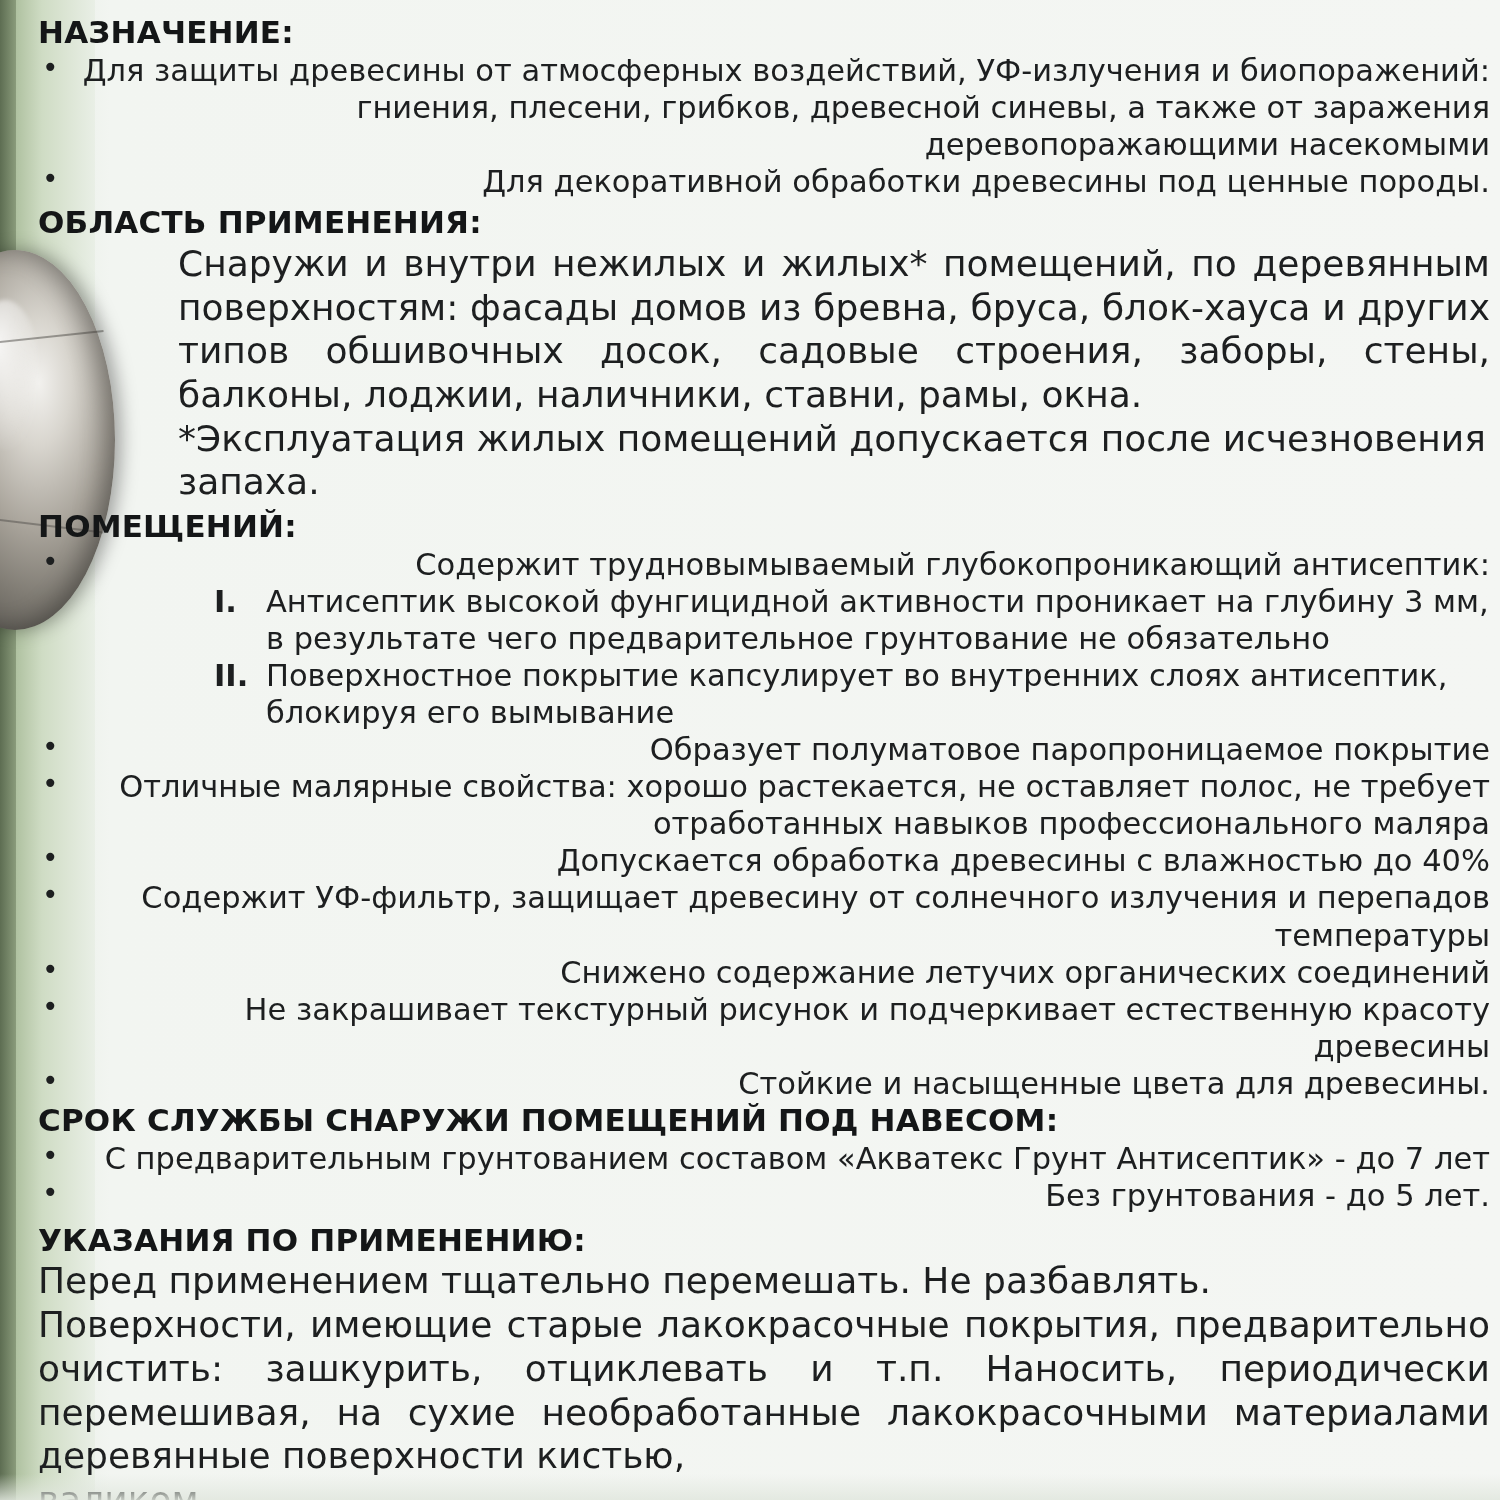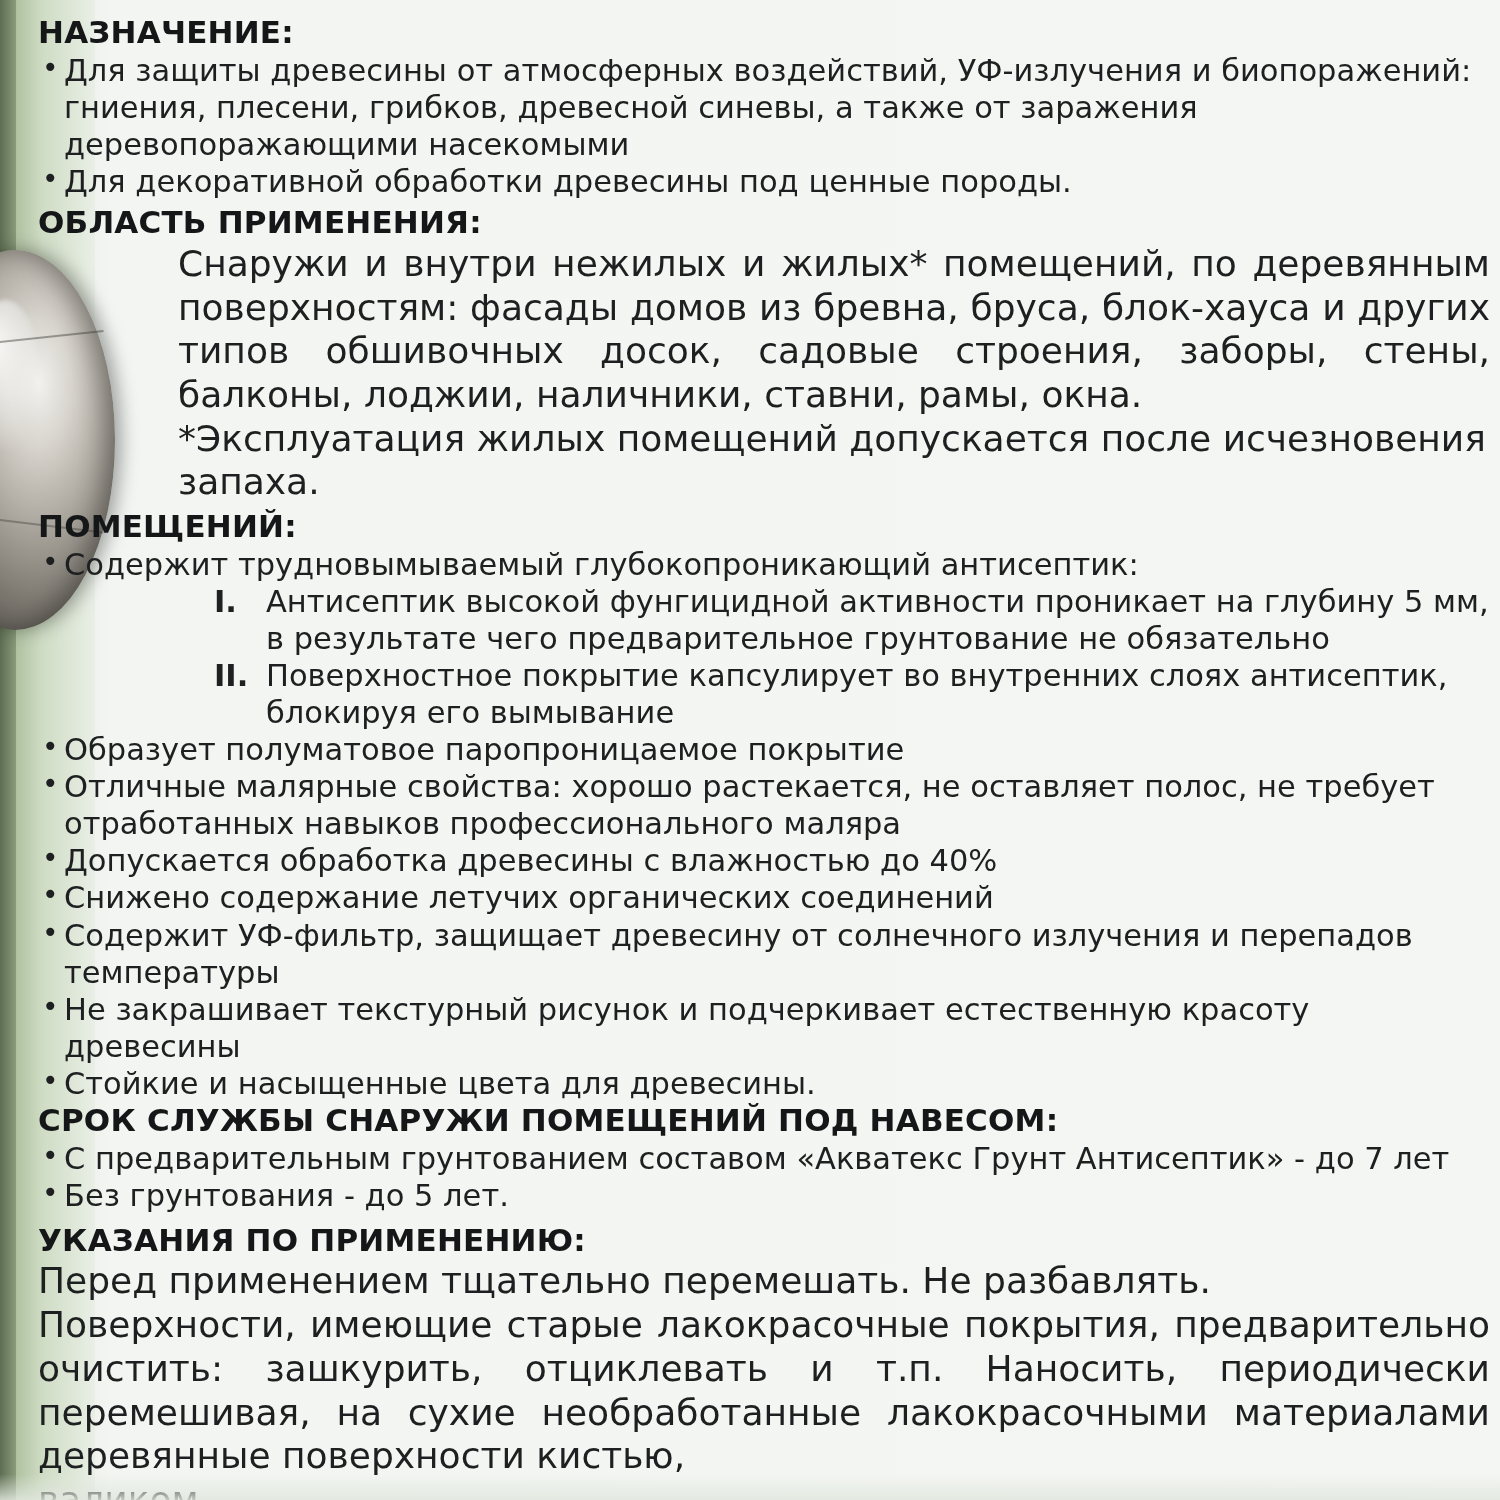"Для защиты древесины от атмосферных" ul.list { text-align: none -> right }
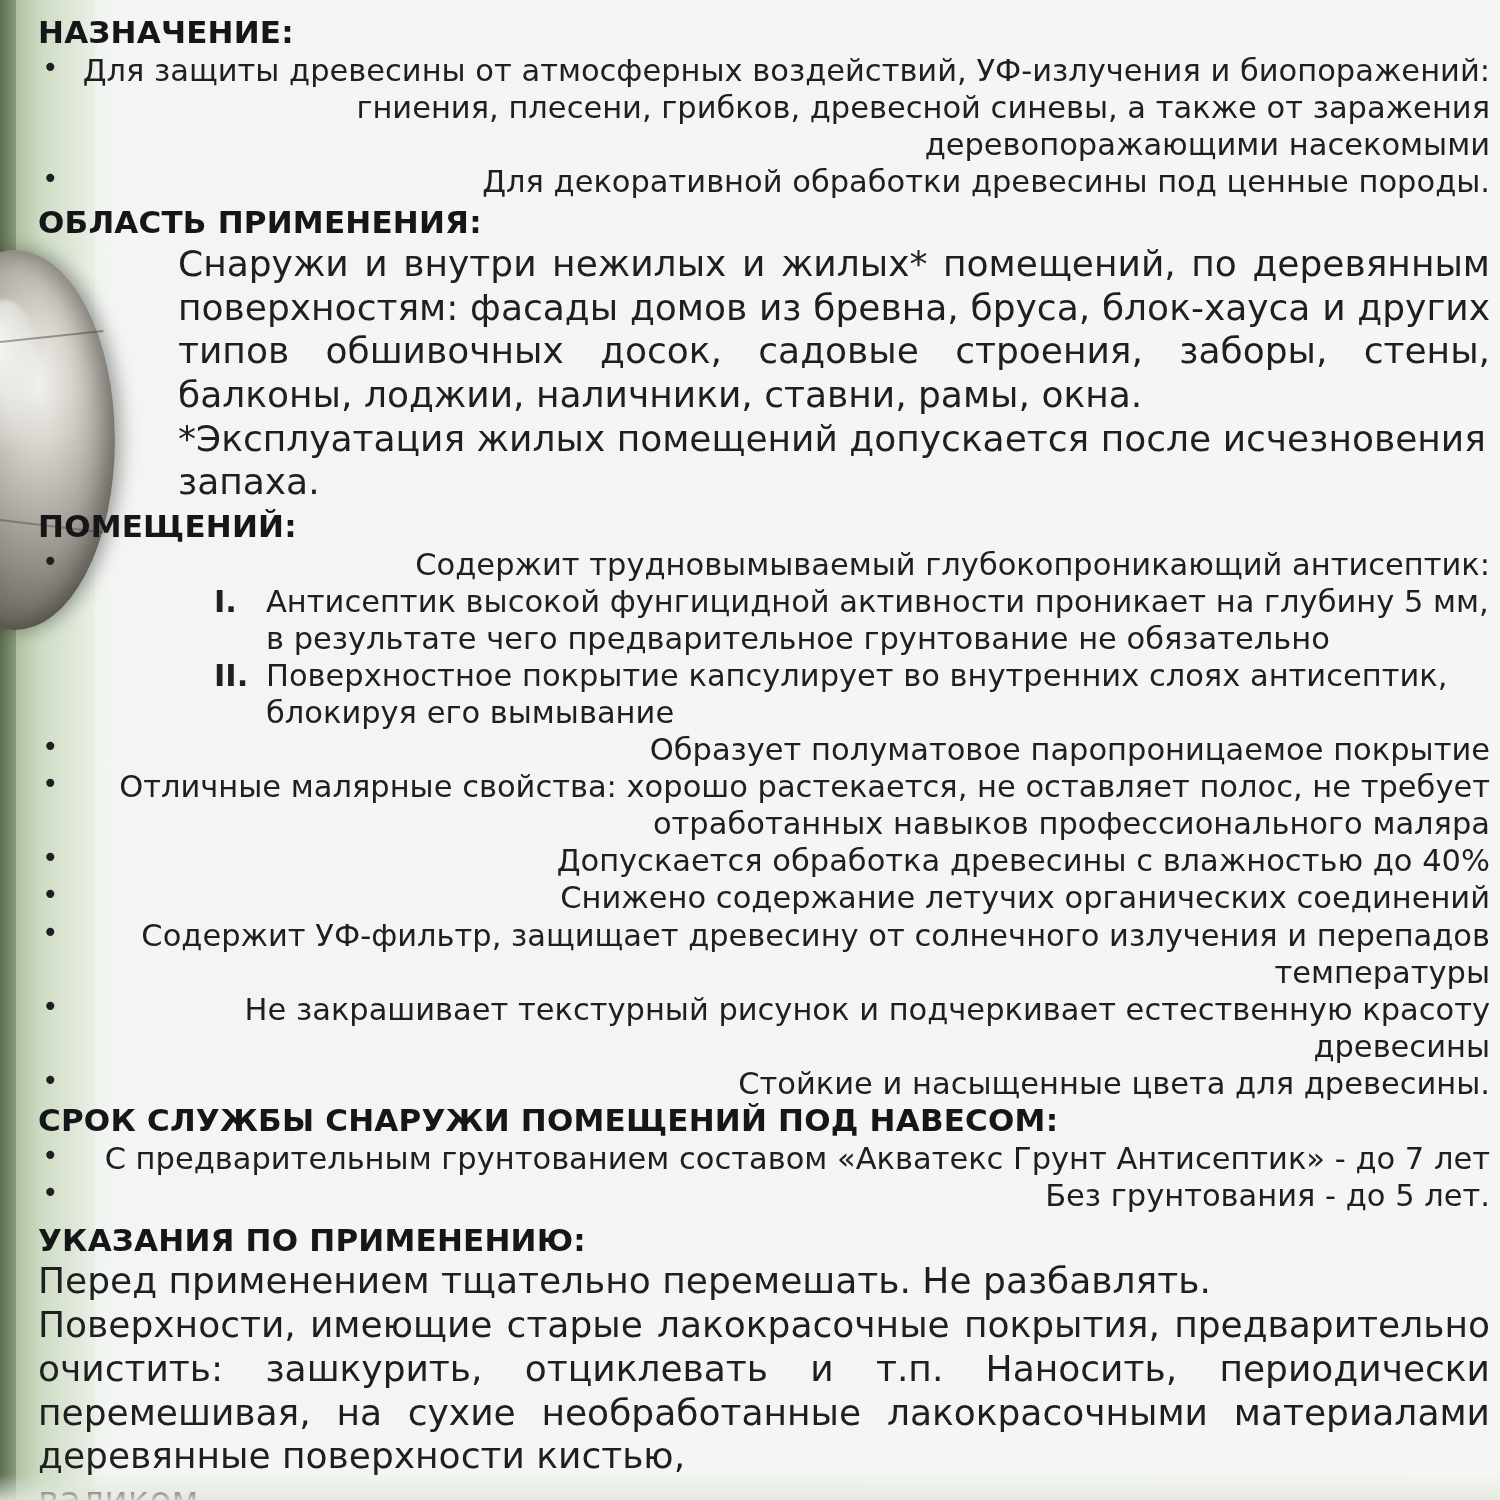"Антисептик высокой фунгицидной" span { text: 5 -> 3 }
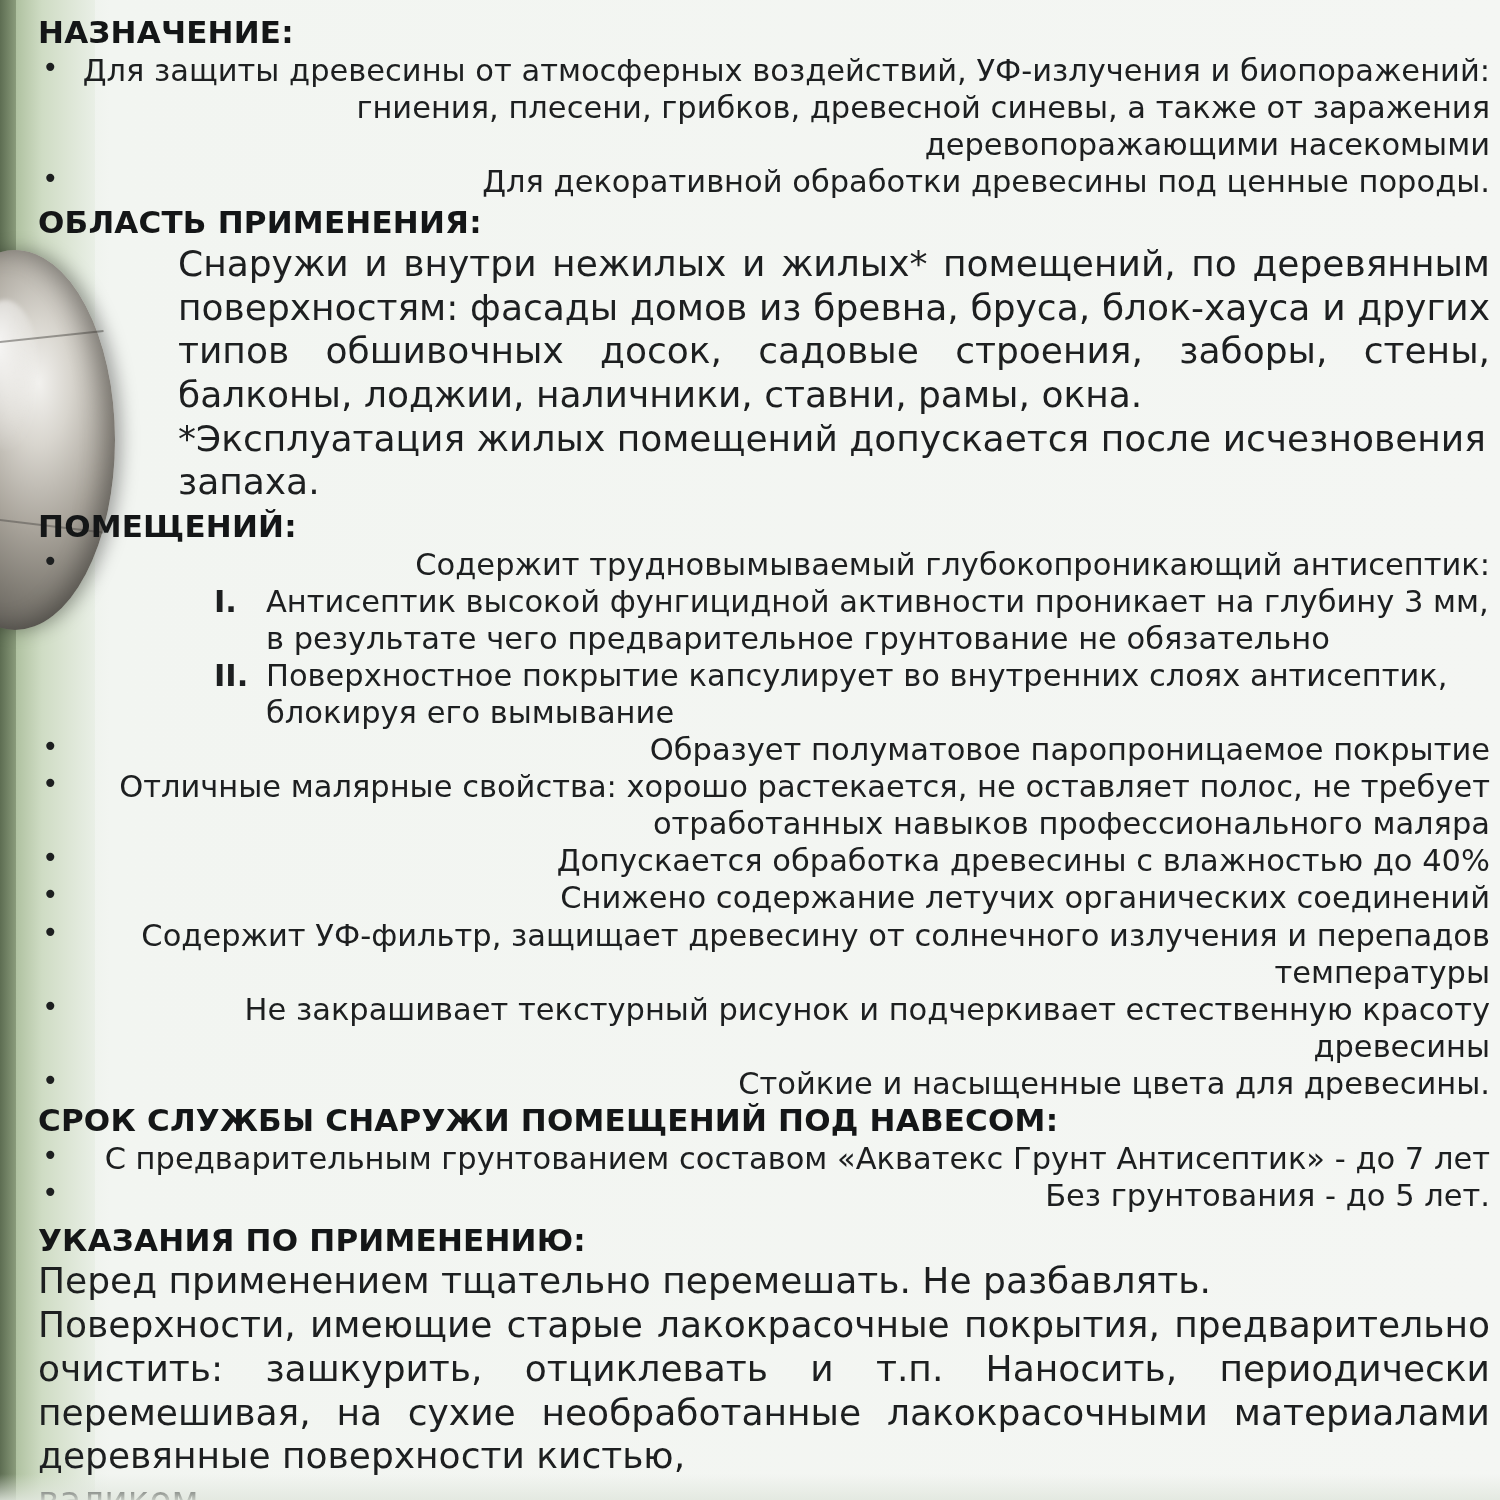"Снижено содержание летучих органических" li { order: before "Содержит УФ-фильтр, защищает древесину" -> after "Содержит УФ-фильтр, защищает древесину" }
